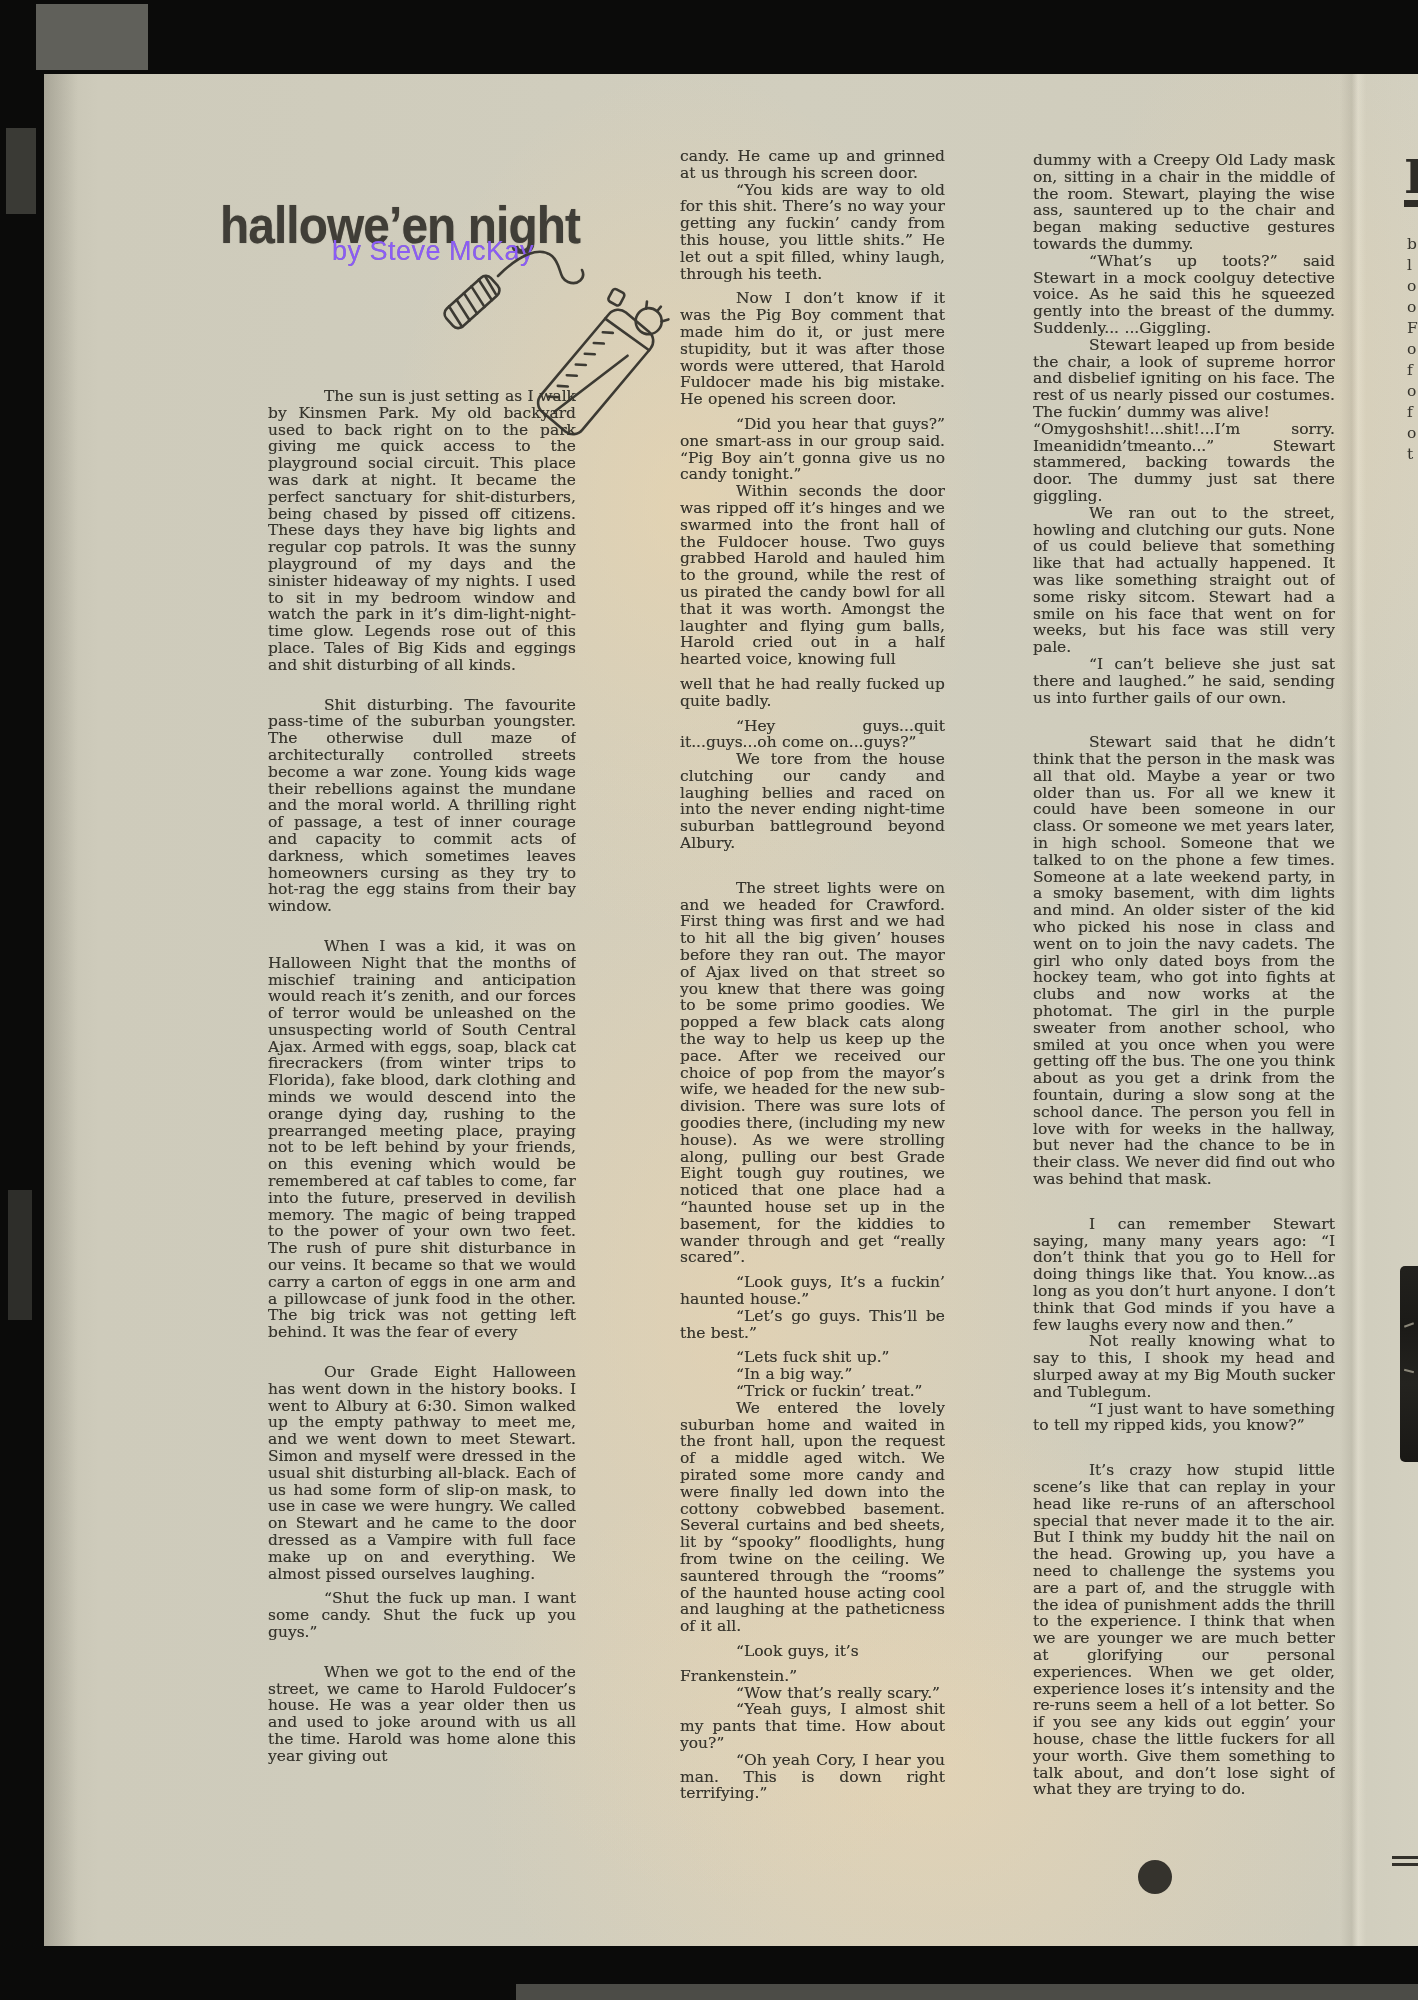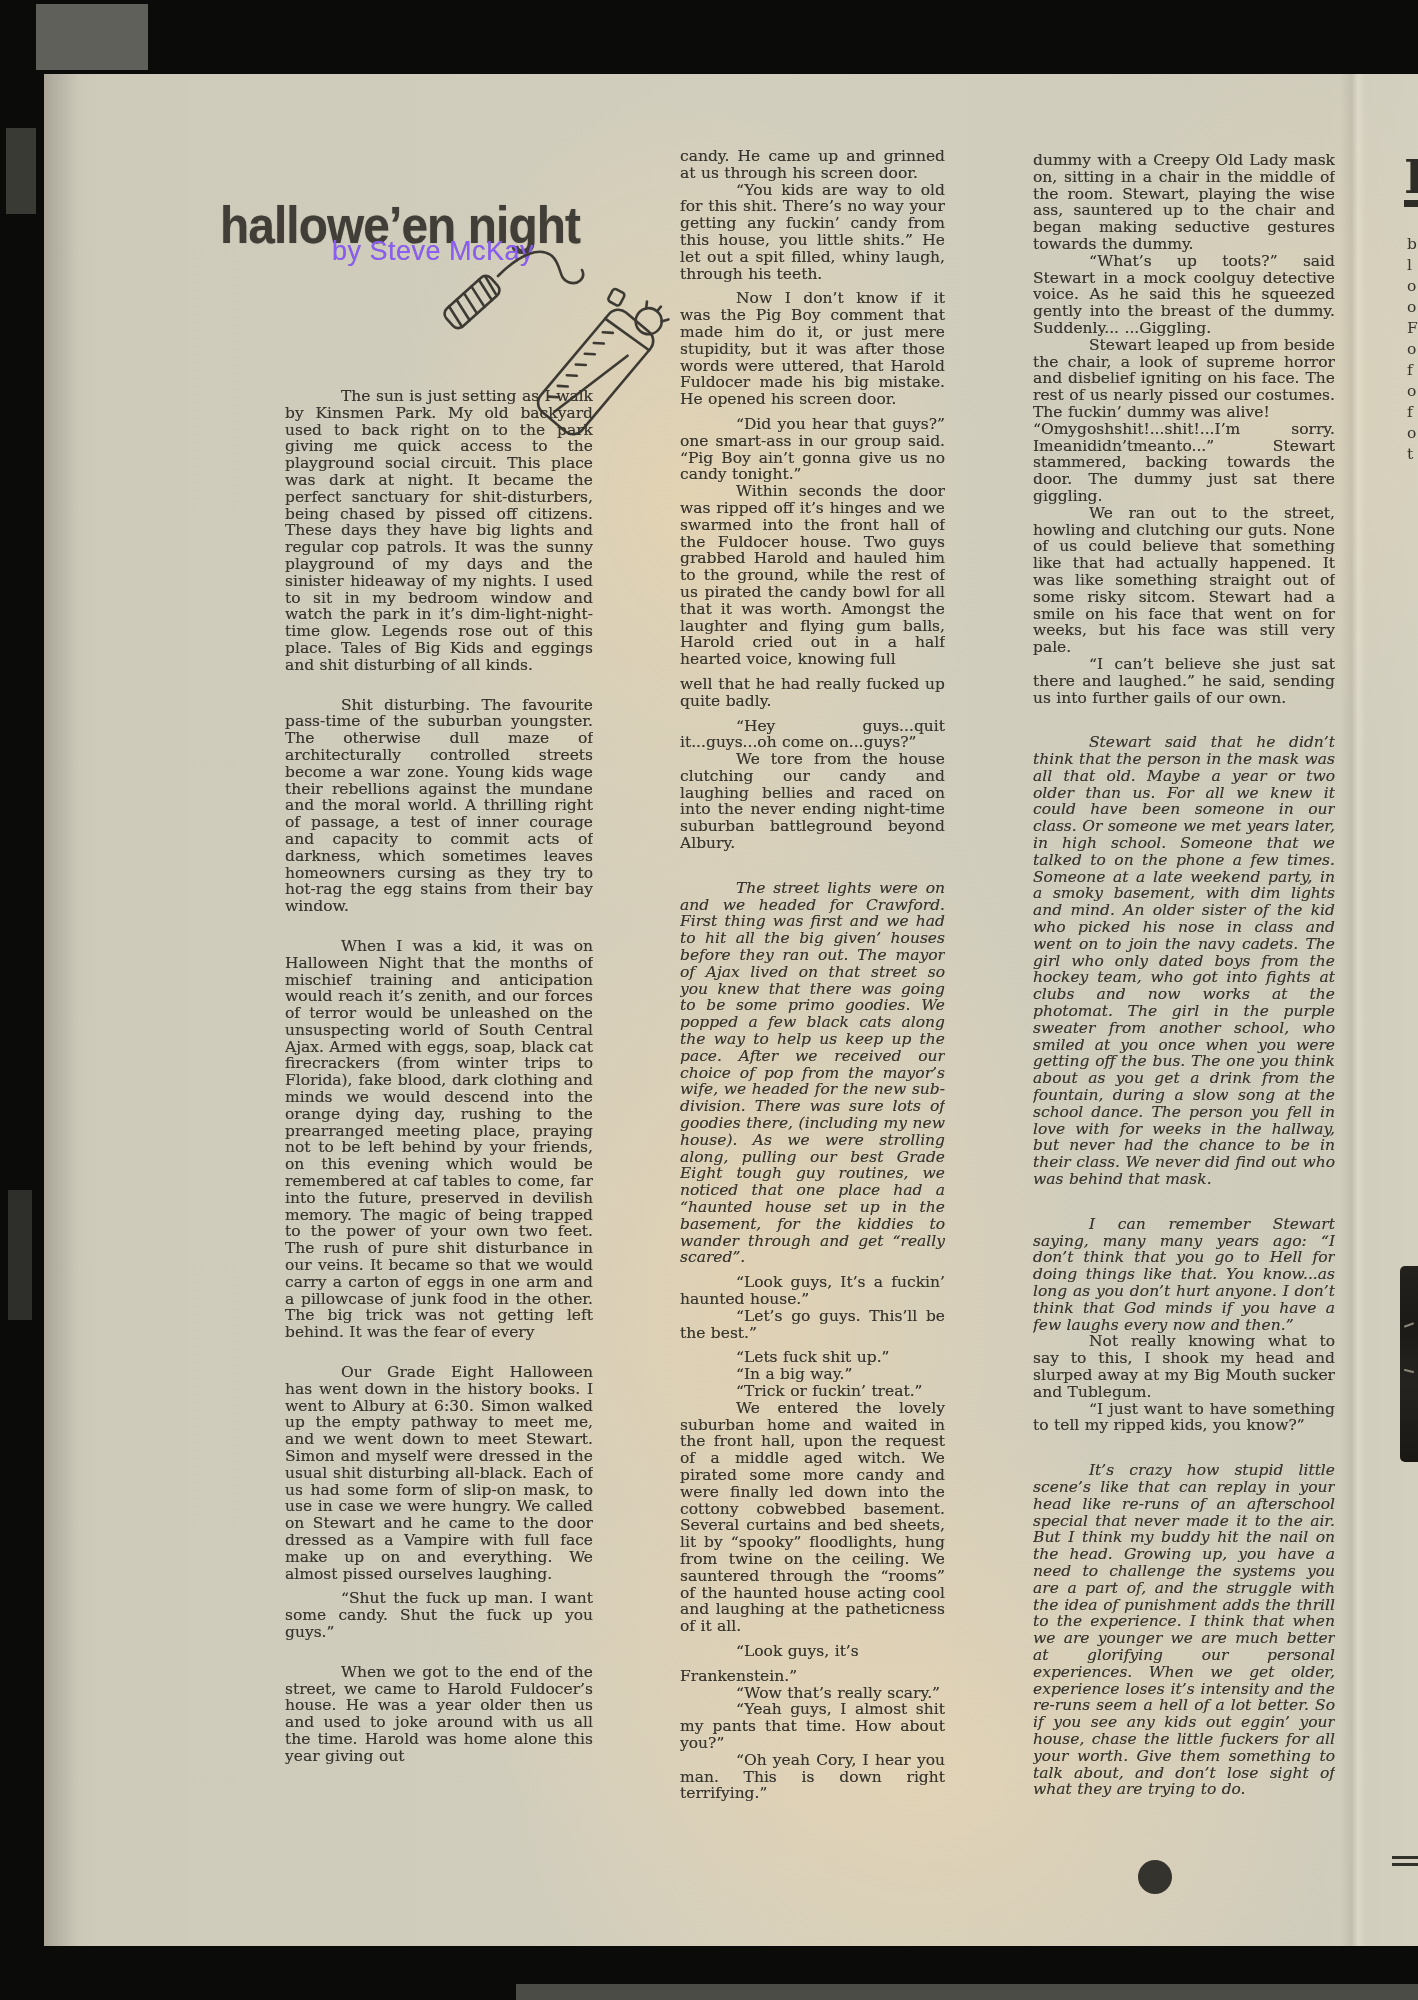"The sun is just setting" .col1 { left: 285px -> 268px }
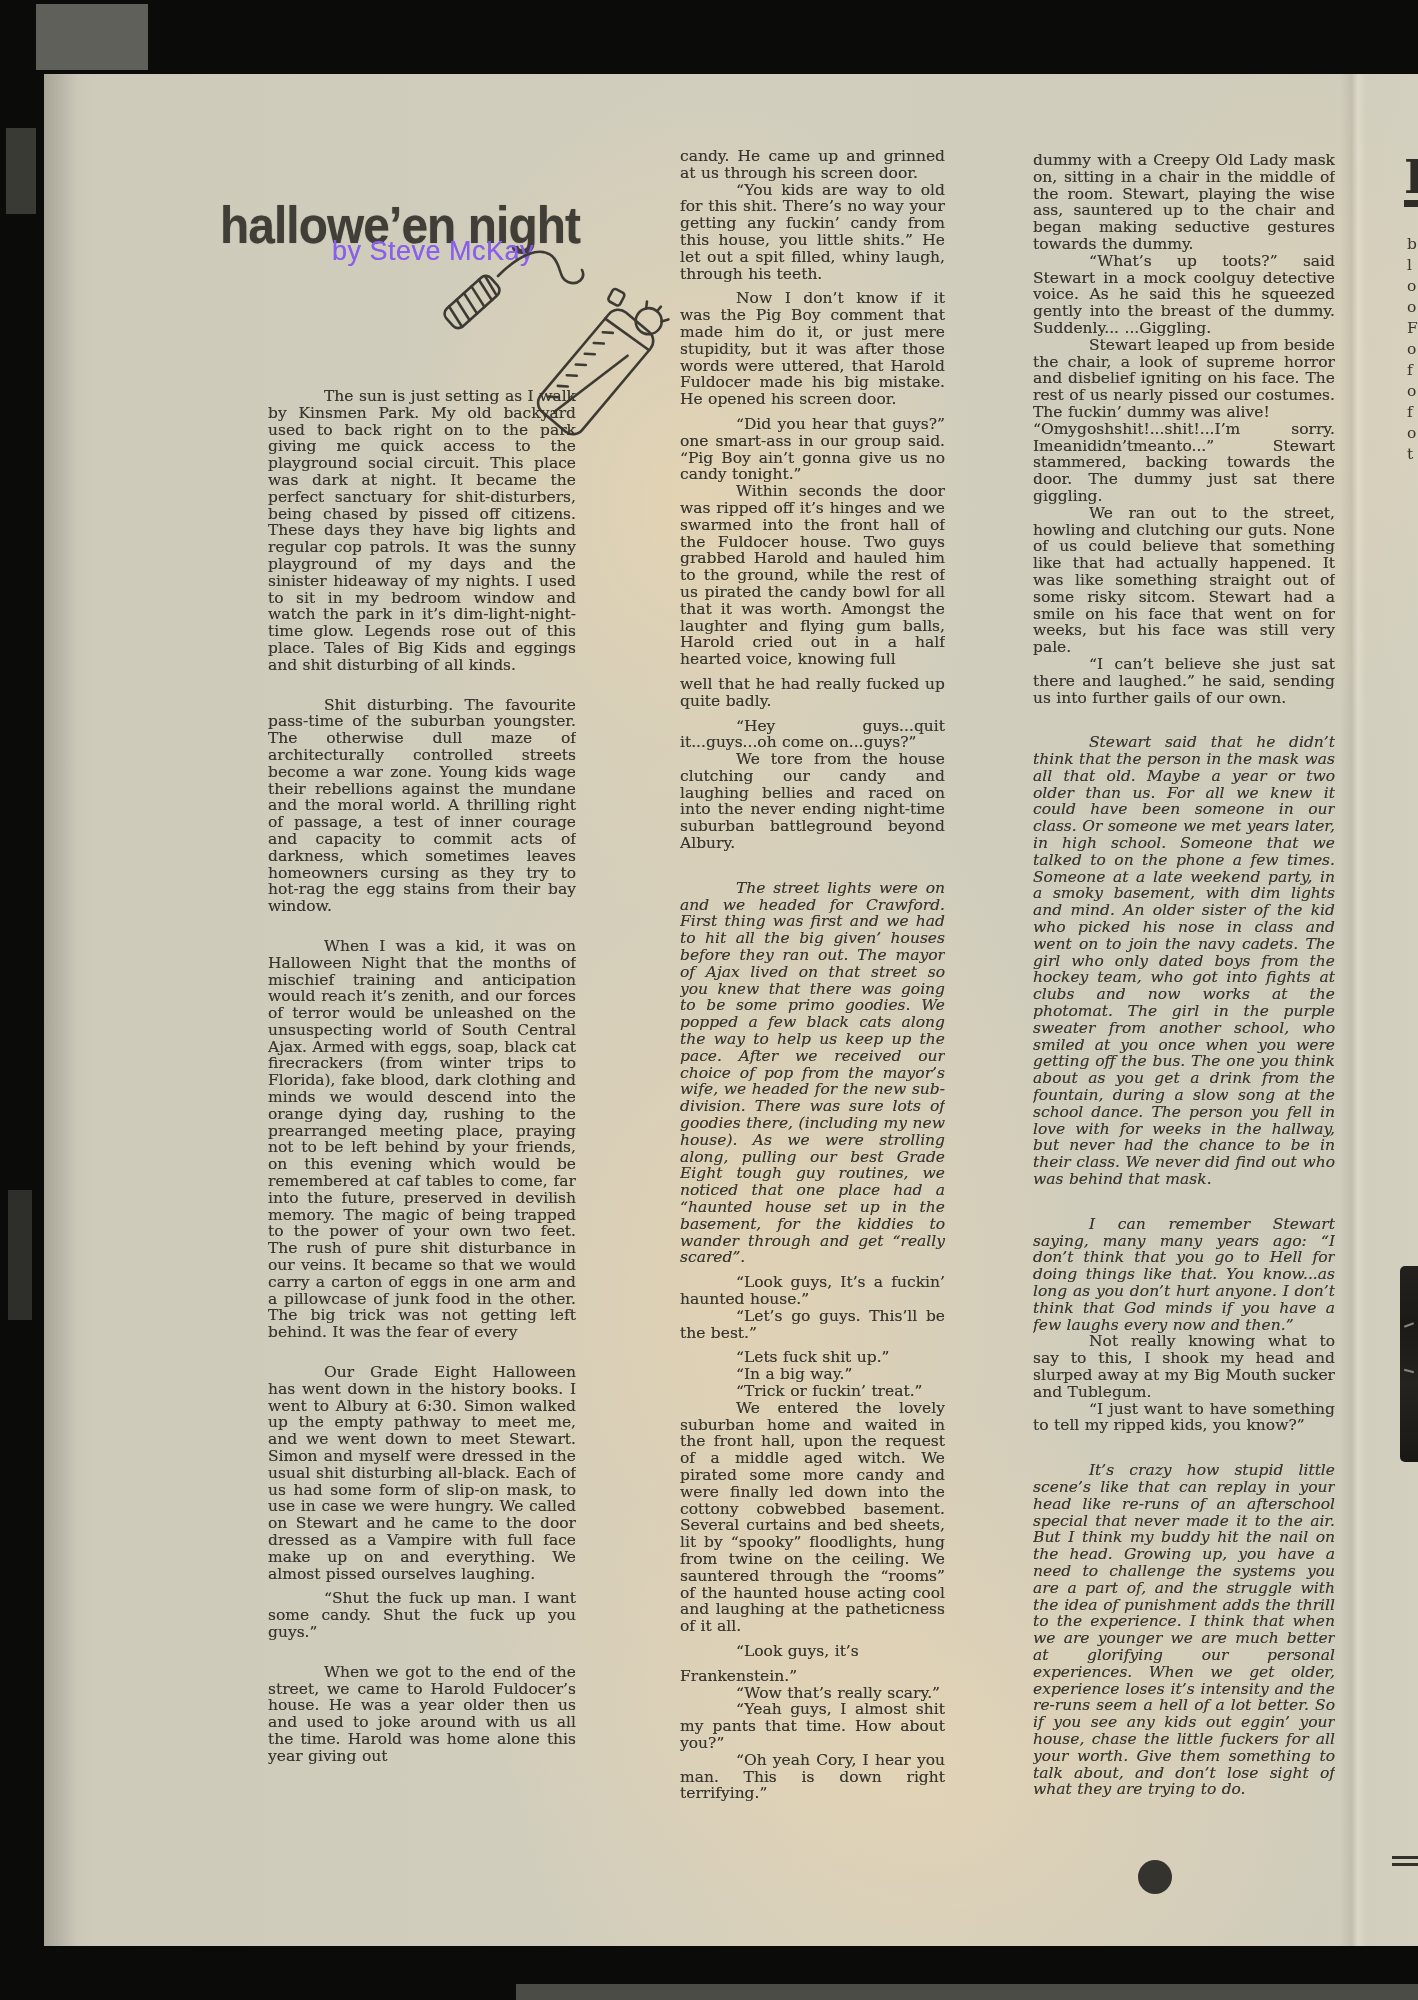"Stewart said that he didn’t" .col p.g3 { font-style: italic -> none }
